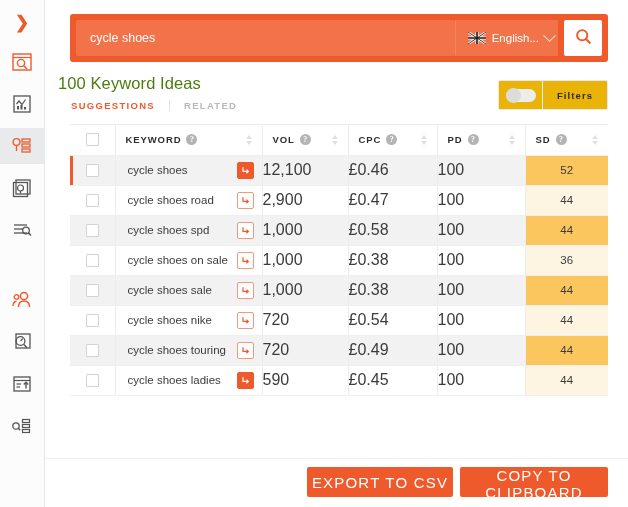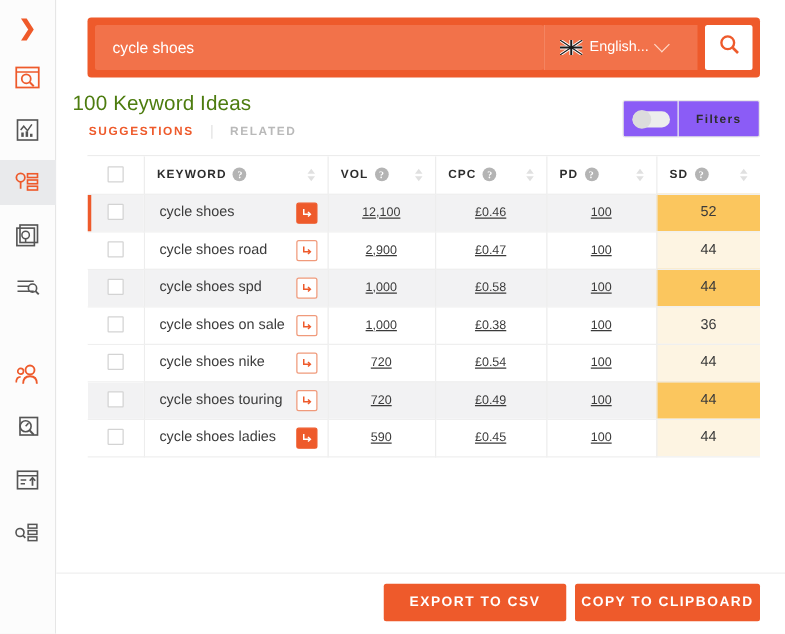"English..." .lang-select { padding: 0 24px 0 12px -> 0 4px 0 12px }
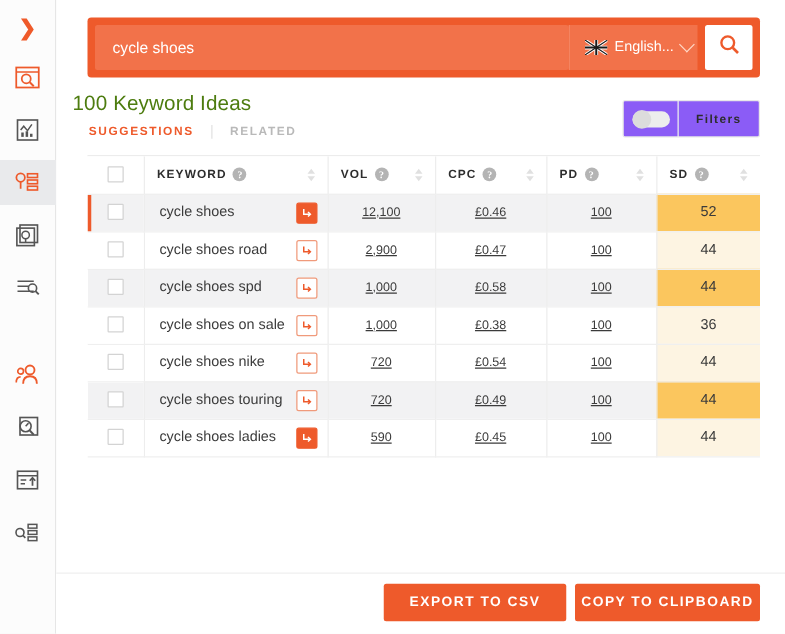"Filters" .filters-box { background: #8b5cf6 -> #eab308 }
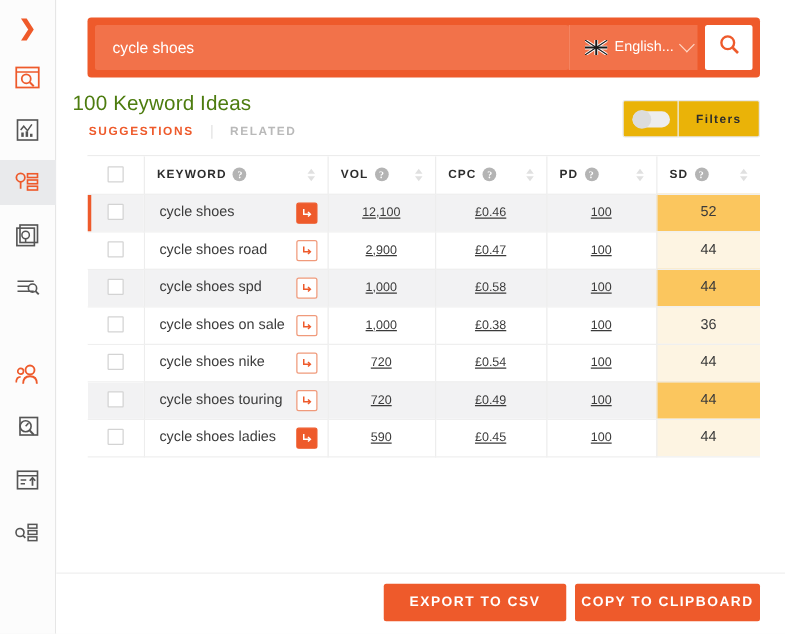"12,100" td.num { font-size: 10px -> 16px; text-align: center -> none; text-decoration: underline -> none }
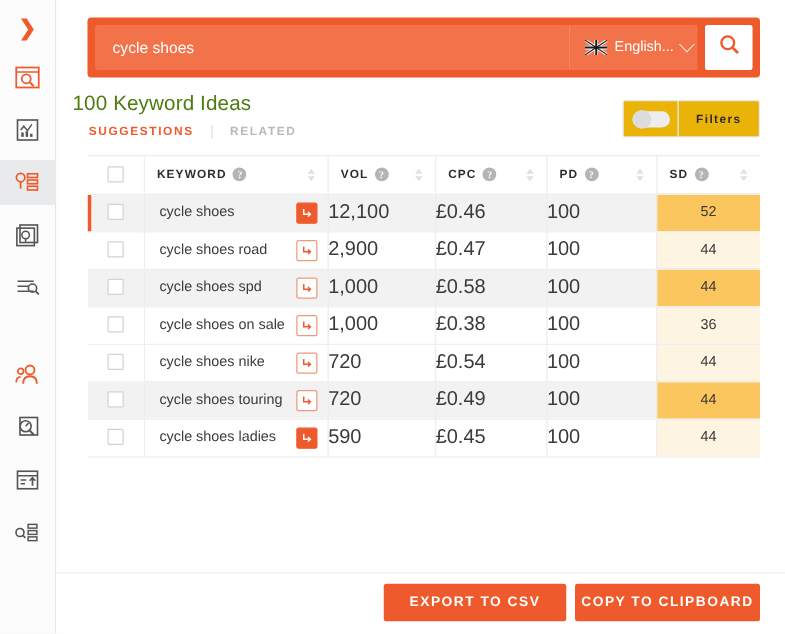"cycle shoes sale" tr.even { html: none -> <tr> <td><span></span></td> <td> <div> <span>cycle shoes sale</span> <span> <svg> <path></path> <polyline></polyline> </svg> </span> </div> </td> <td>1,000</td> <td>£0.38</td> <td>100</td> <td>44</td> </tr> }
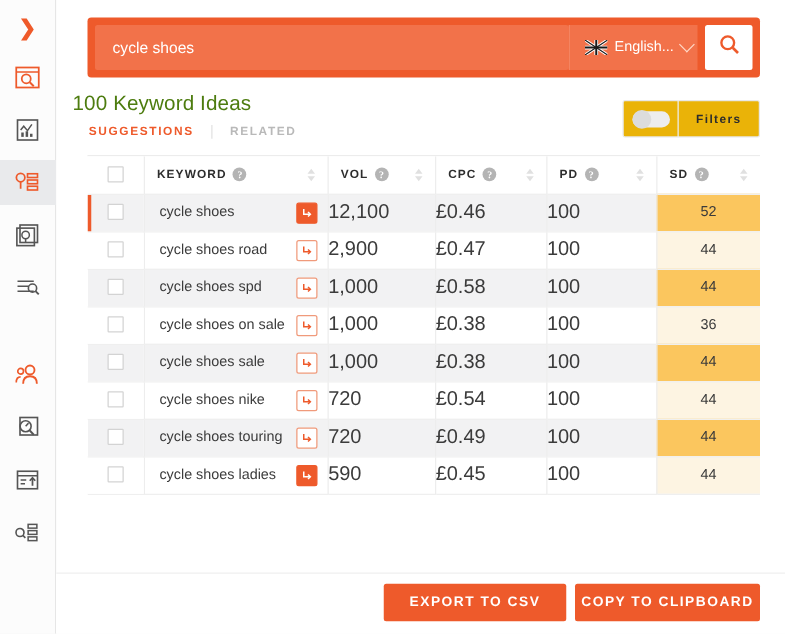"EXPORT TO CSV" .btn { font-size: 11px -> 15px; font-weight: bold -> normal }
